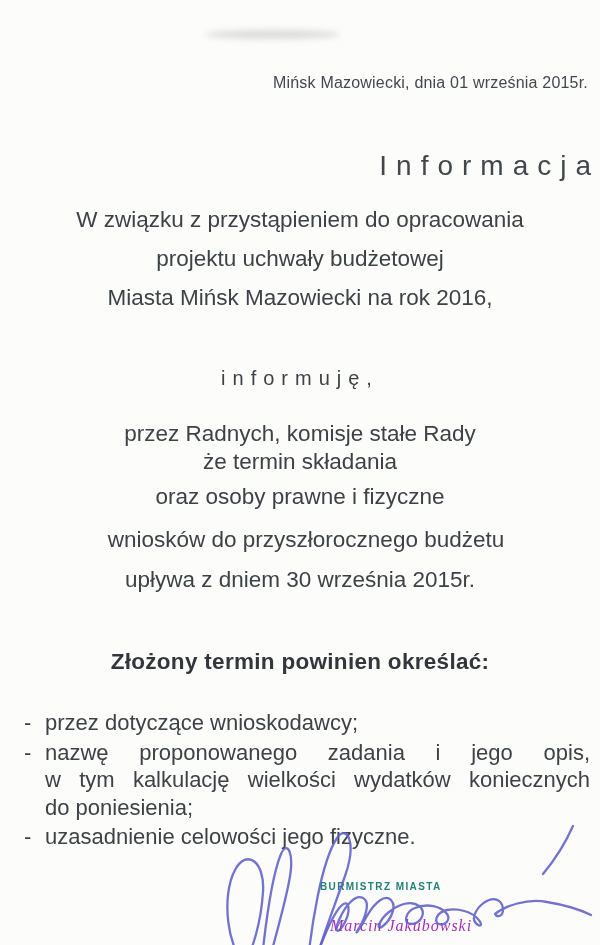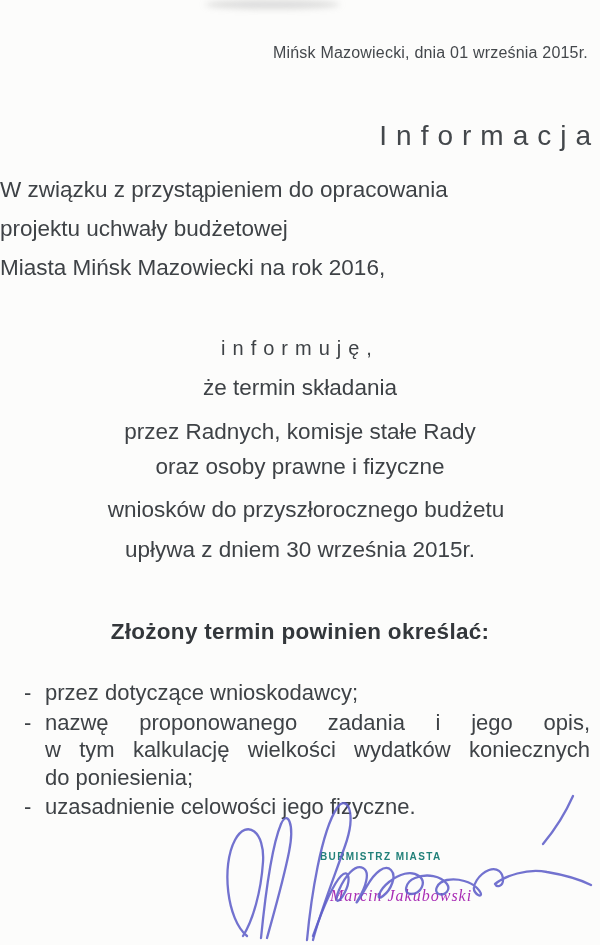"Mińsk Mazowiecki, dnia 01 września" .page { margin-top: none -> 30px }
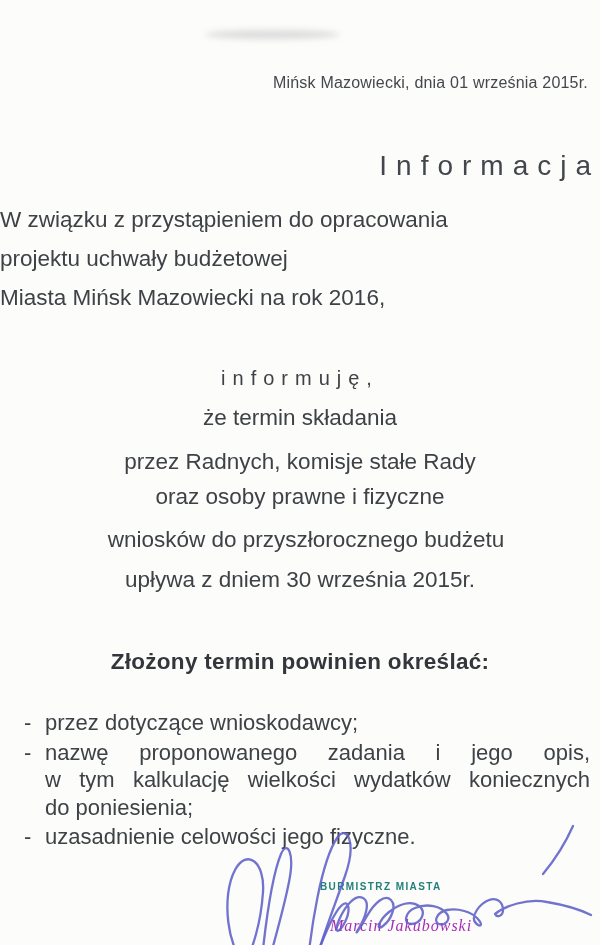"W związku z przystąpieniem do" .intro { text-align: left -> center }
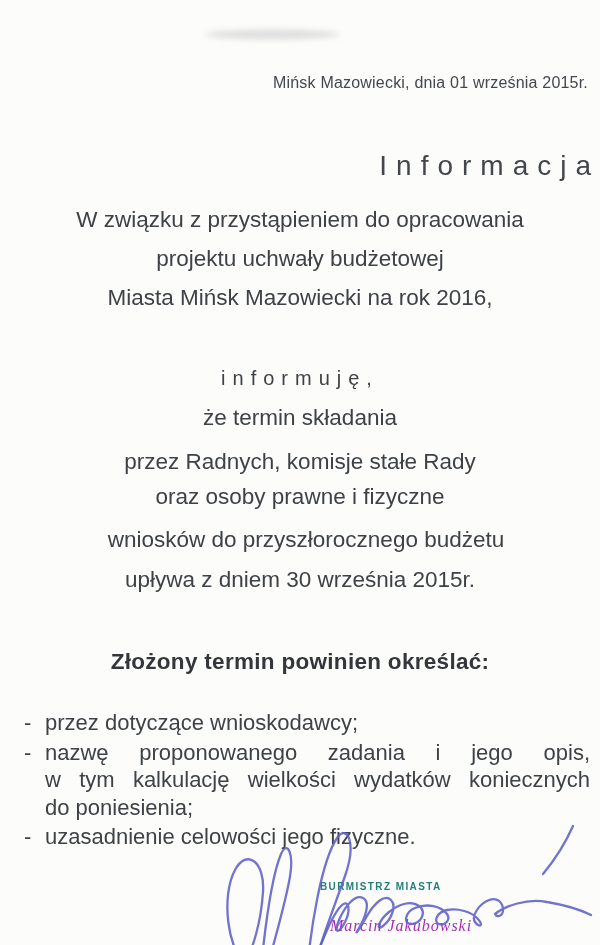"że termin składania" div.nl { order: before "przez Radnych, komisje stałe Rady" -> after "przez Radnych, komisje stałe Rady" }
